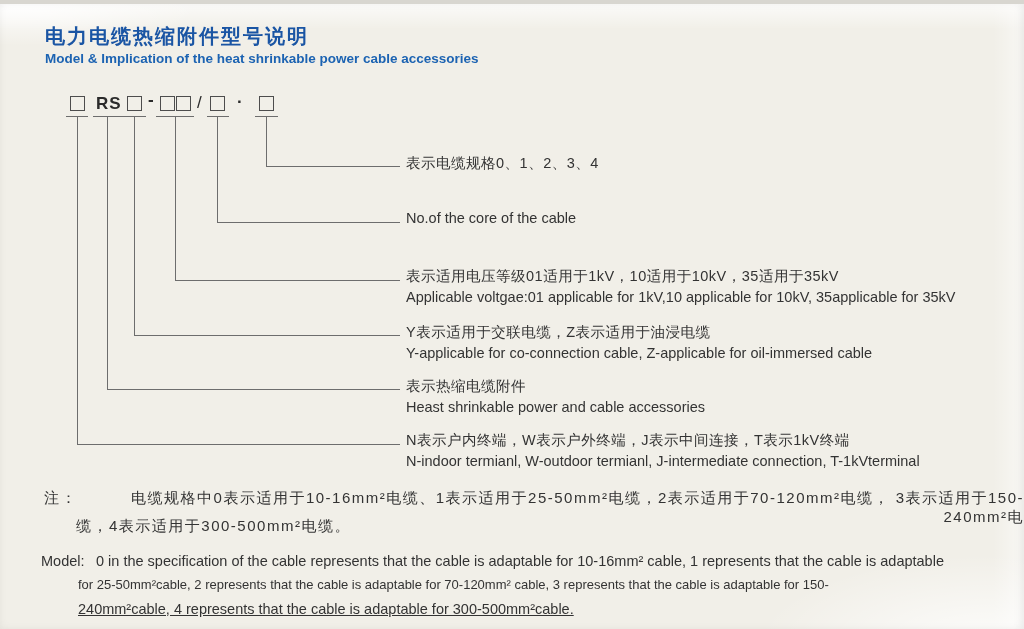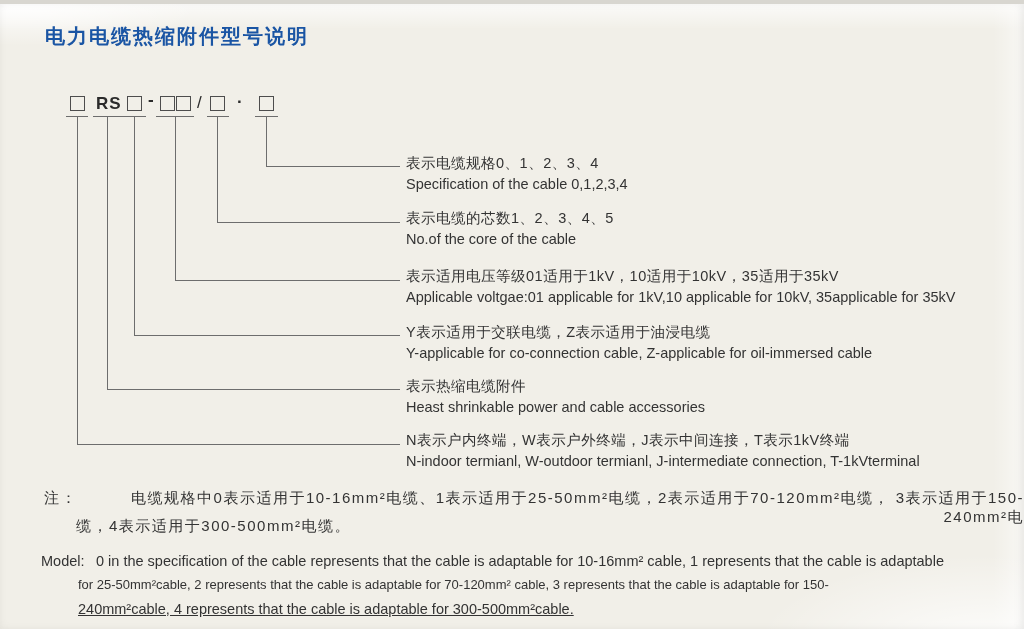"Model & Implication of the" div.abs { html: none -> <div>Model &amp; Implication of the heat shrinkable power cable accessories</div> }
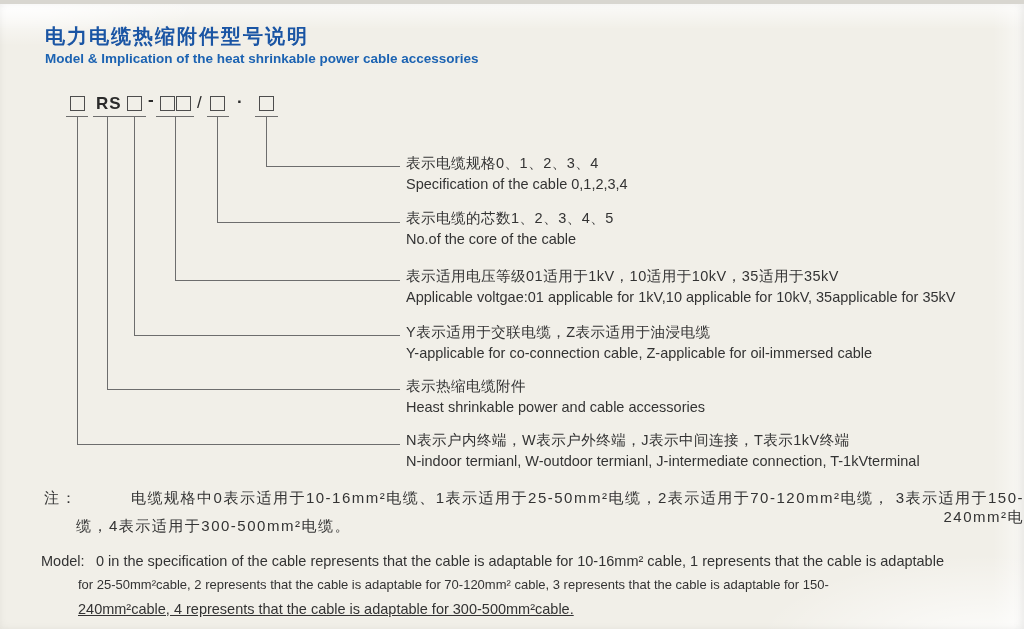"Specification of the cable 0,1,2,3,4" div.en { html: <div>Specification of the cable 0,1,2,3,4</div> -> none }
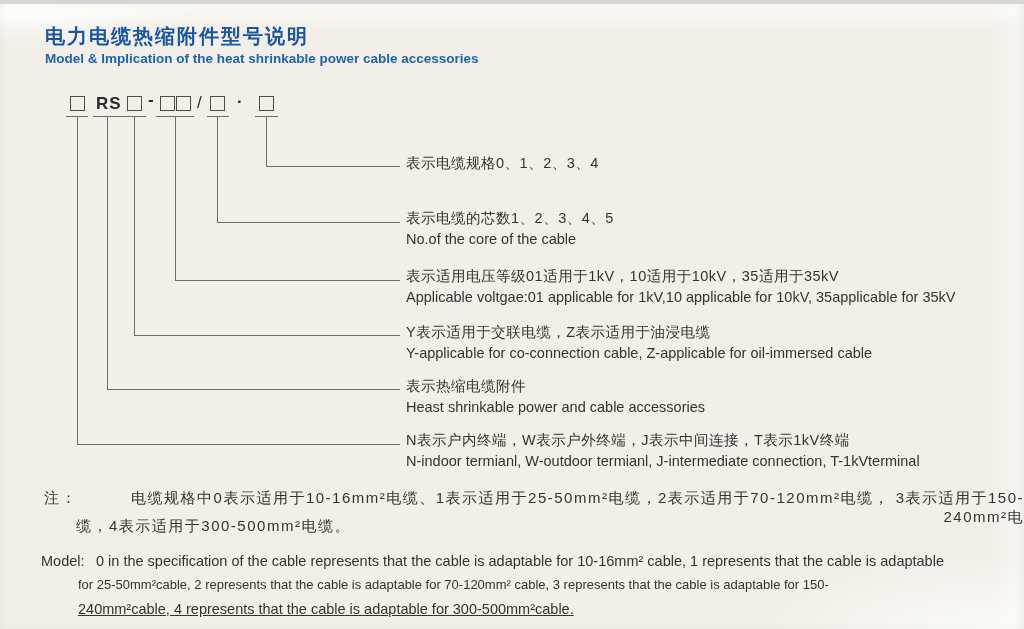"表示电缆的芯数1、2、3、4、5" div.cn { html: <div>表示电缆的芯数1、2、3、4、5</div> -> none }
